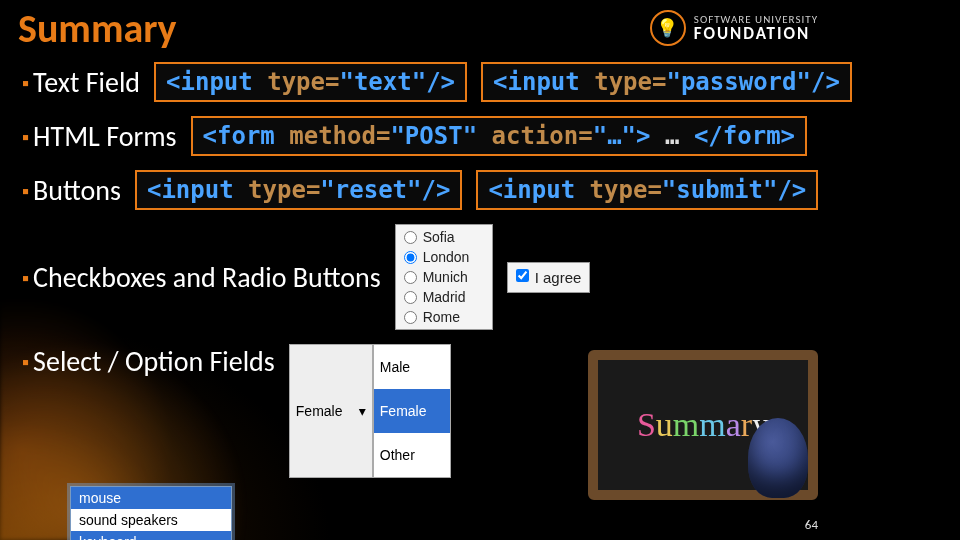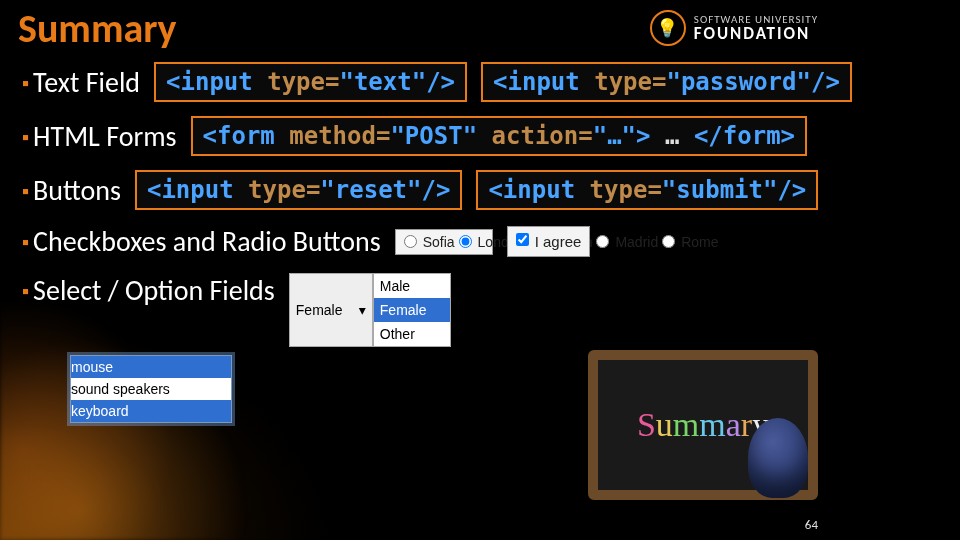"Sofia" .radio-demo { flex-direction: row -> column }
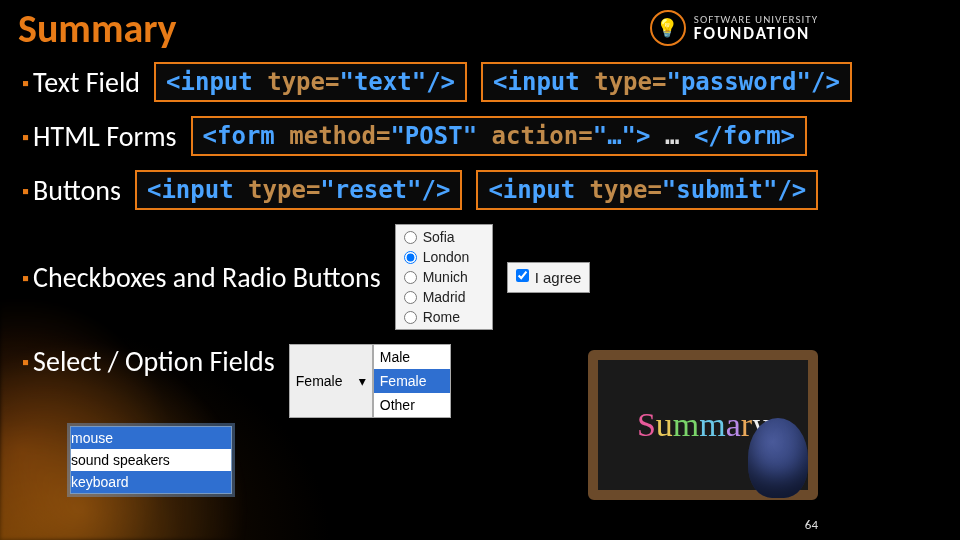"Male" .dropdown-demo .dd-list .opt { padding: 4px 6px -> 14px 6px }
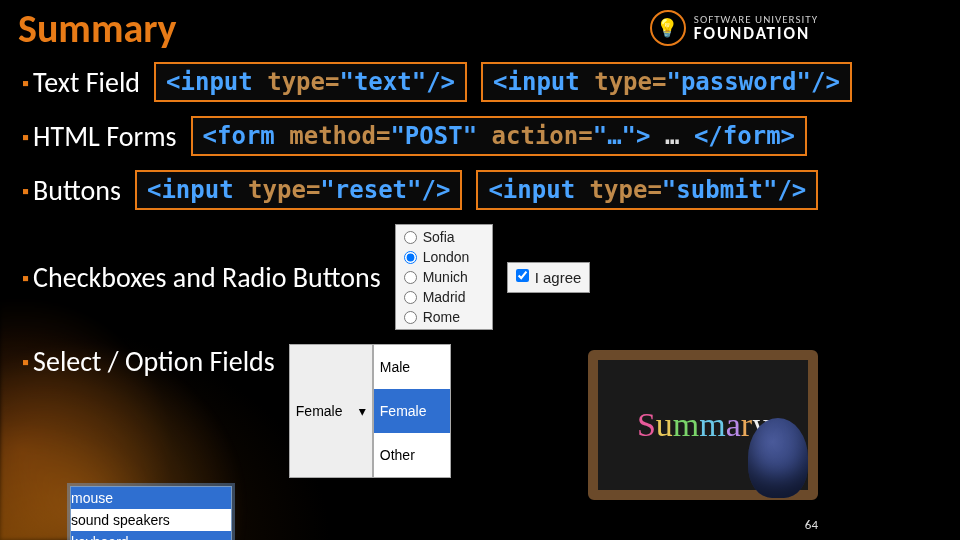"mouse" .select-demo .opt { padding: 3px 0 -> 3px 8px }
